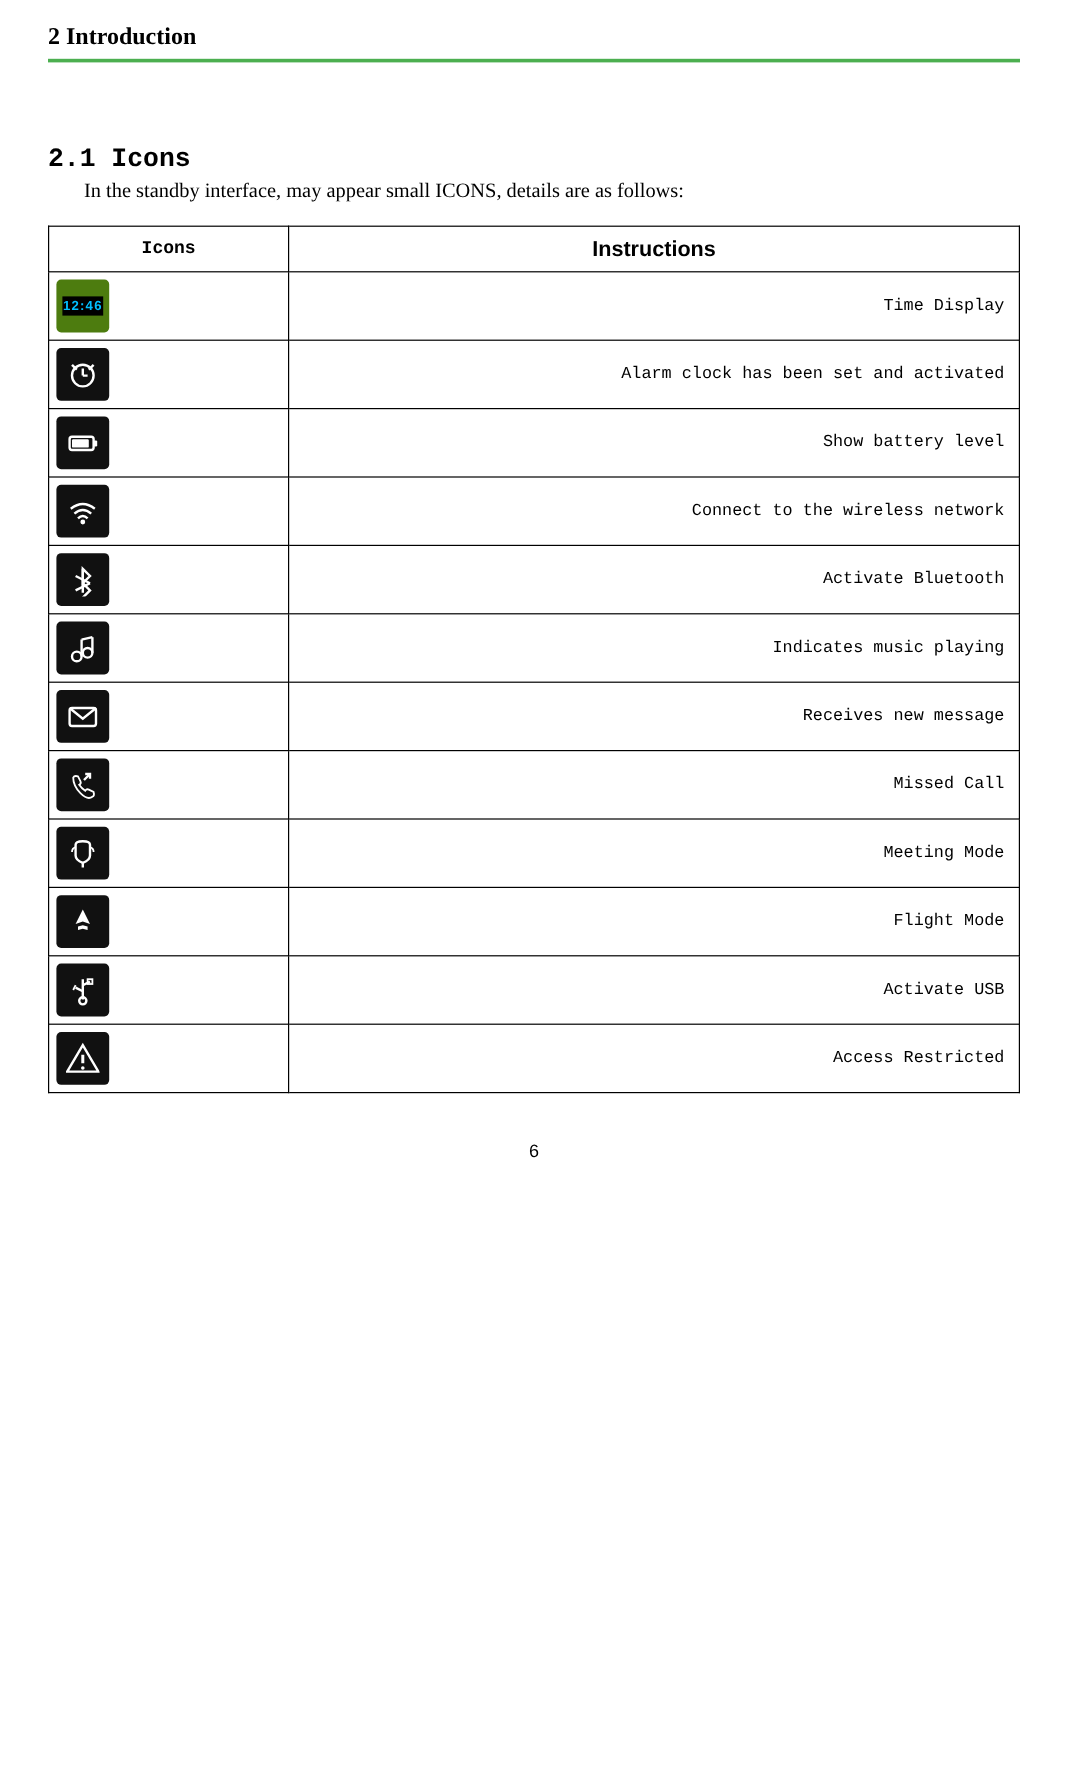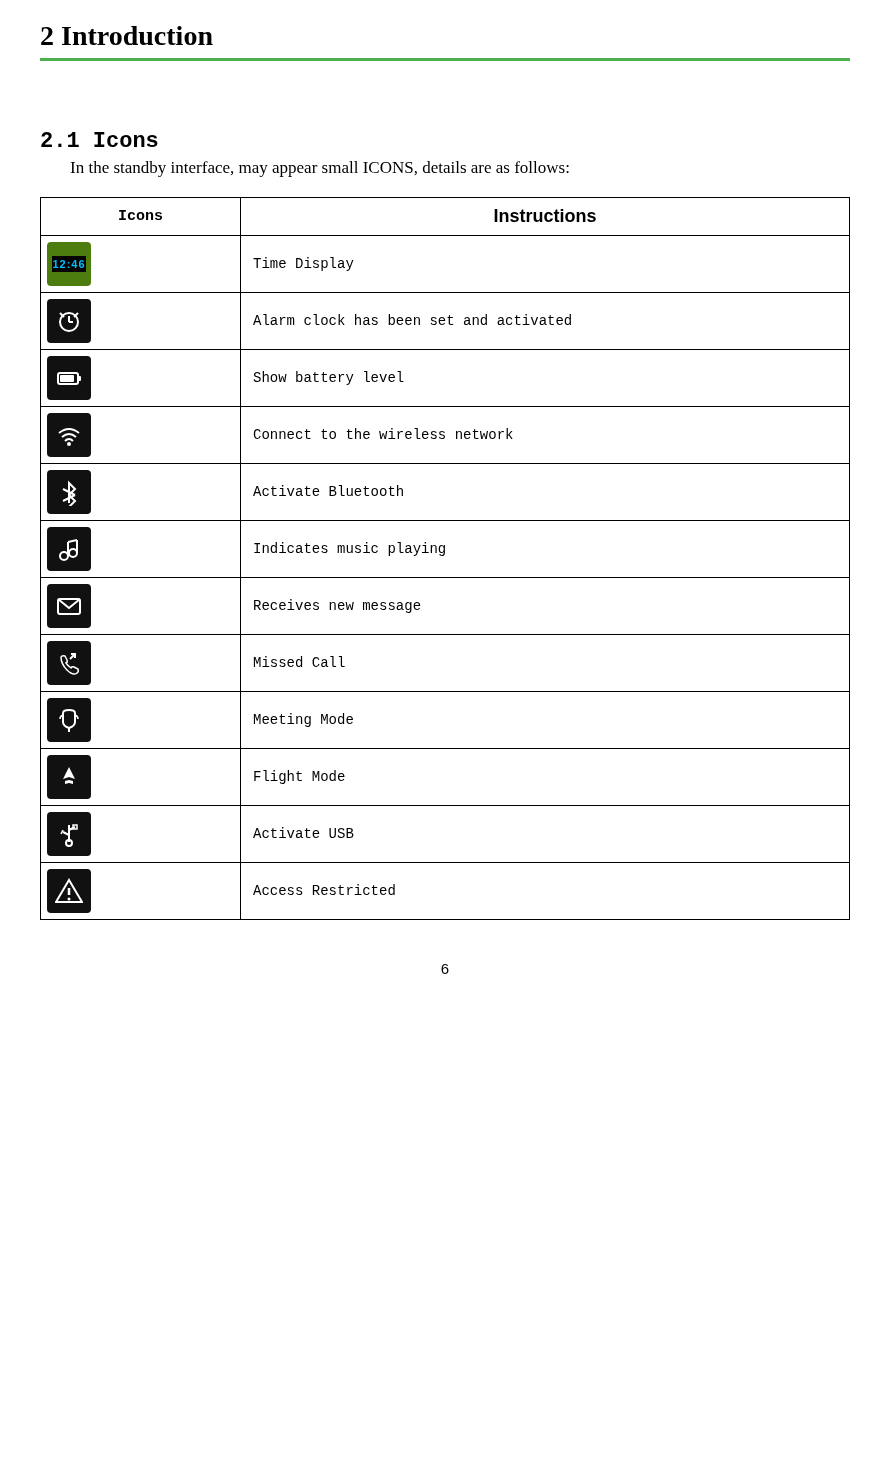"2 Introduction" .page-heading { font-size: 28px -> 20px }
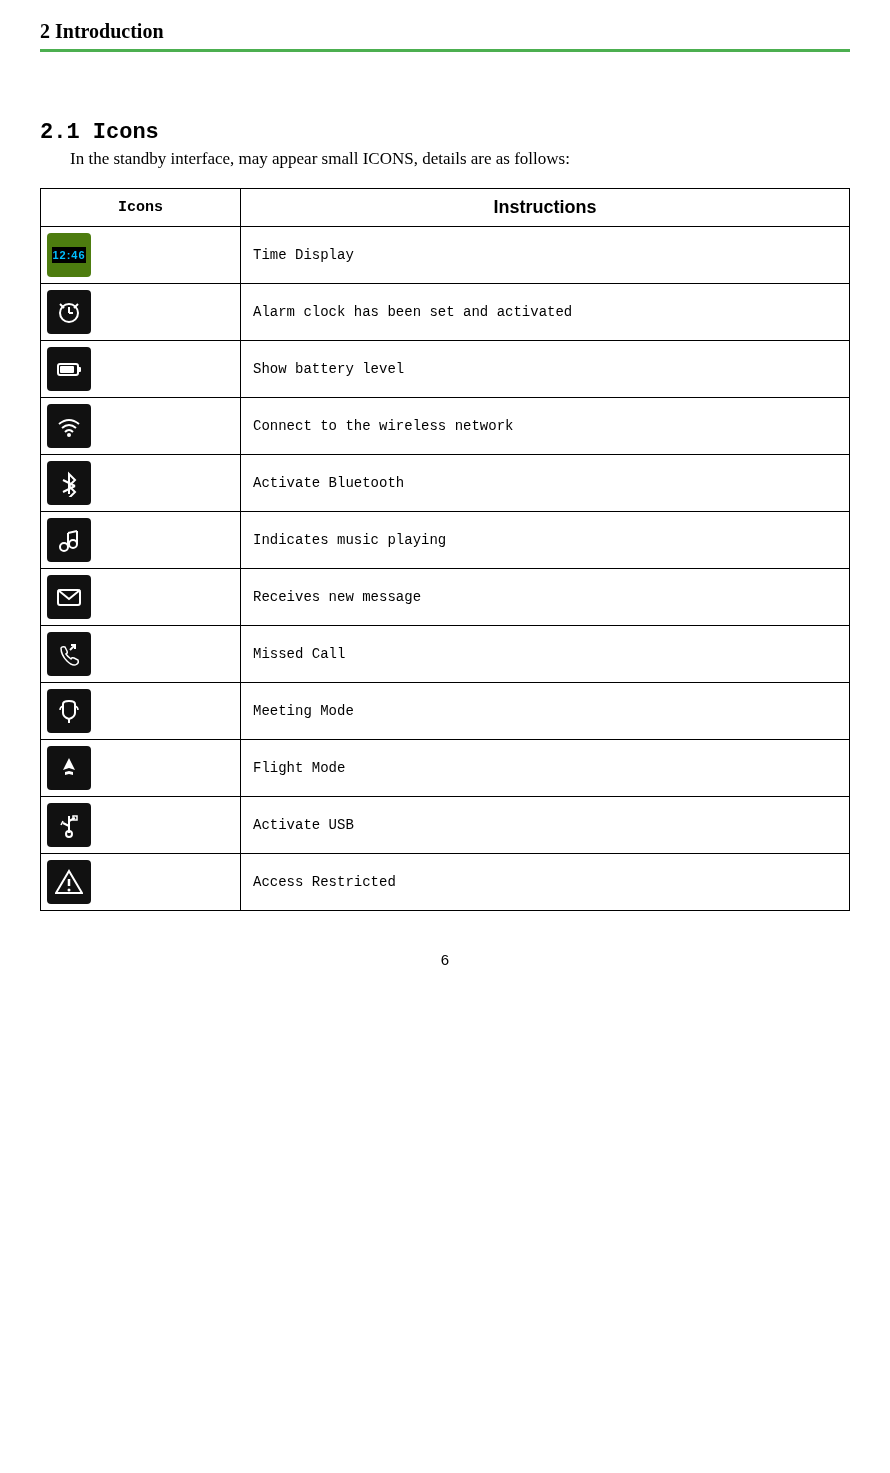"Time Display" .icons-table td { text-align: left -> right }
